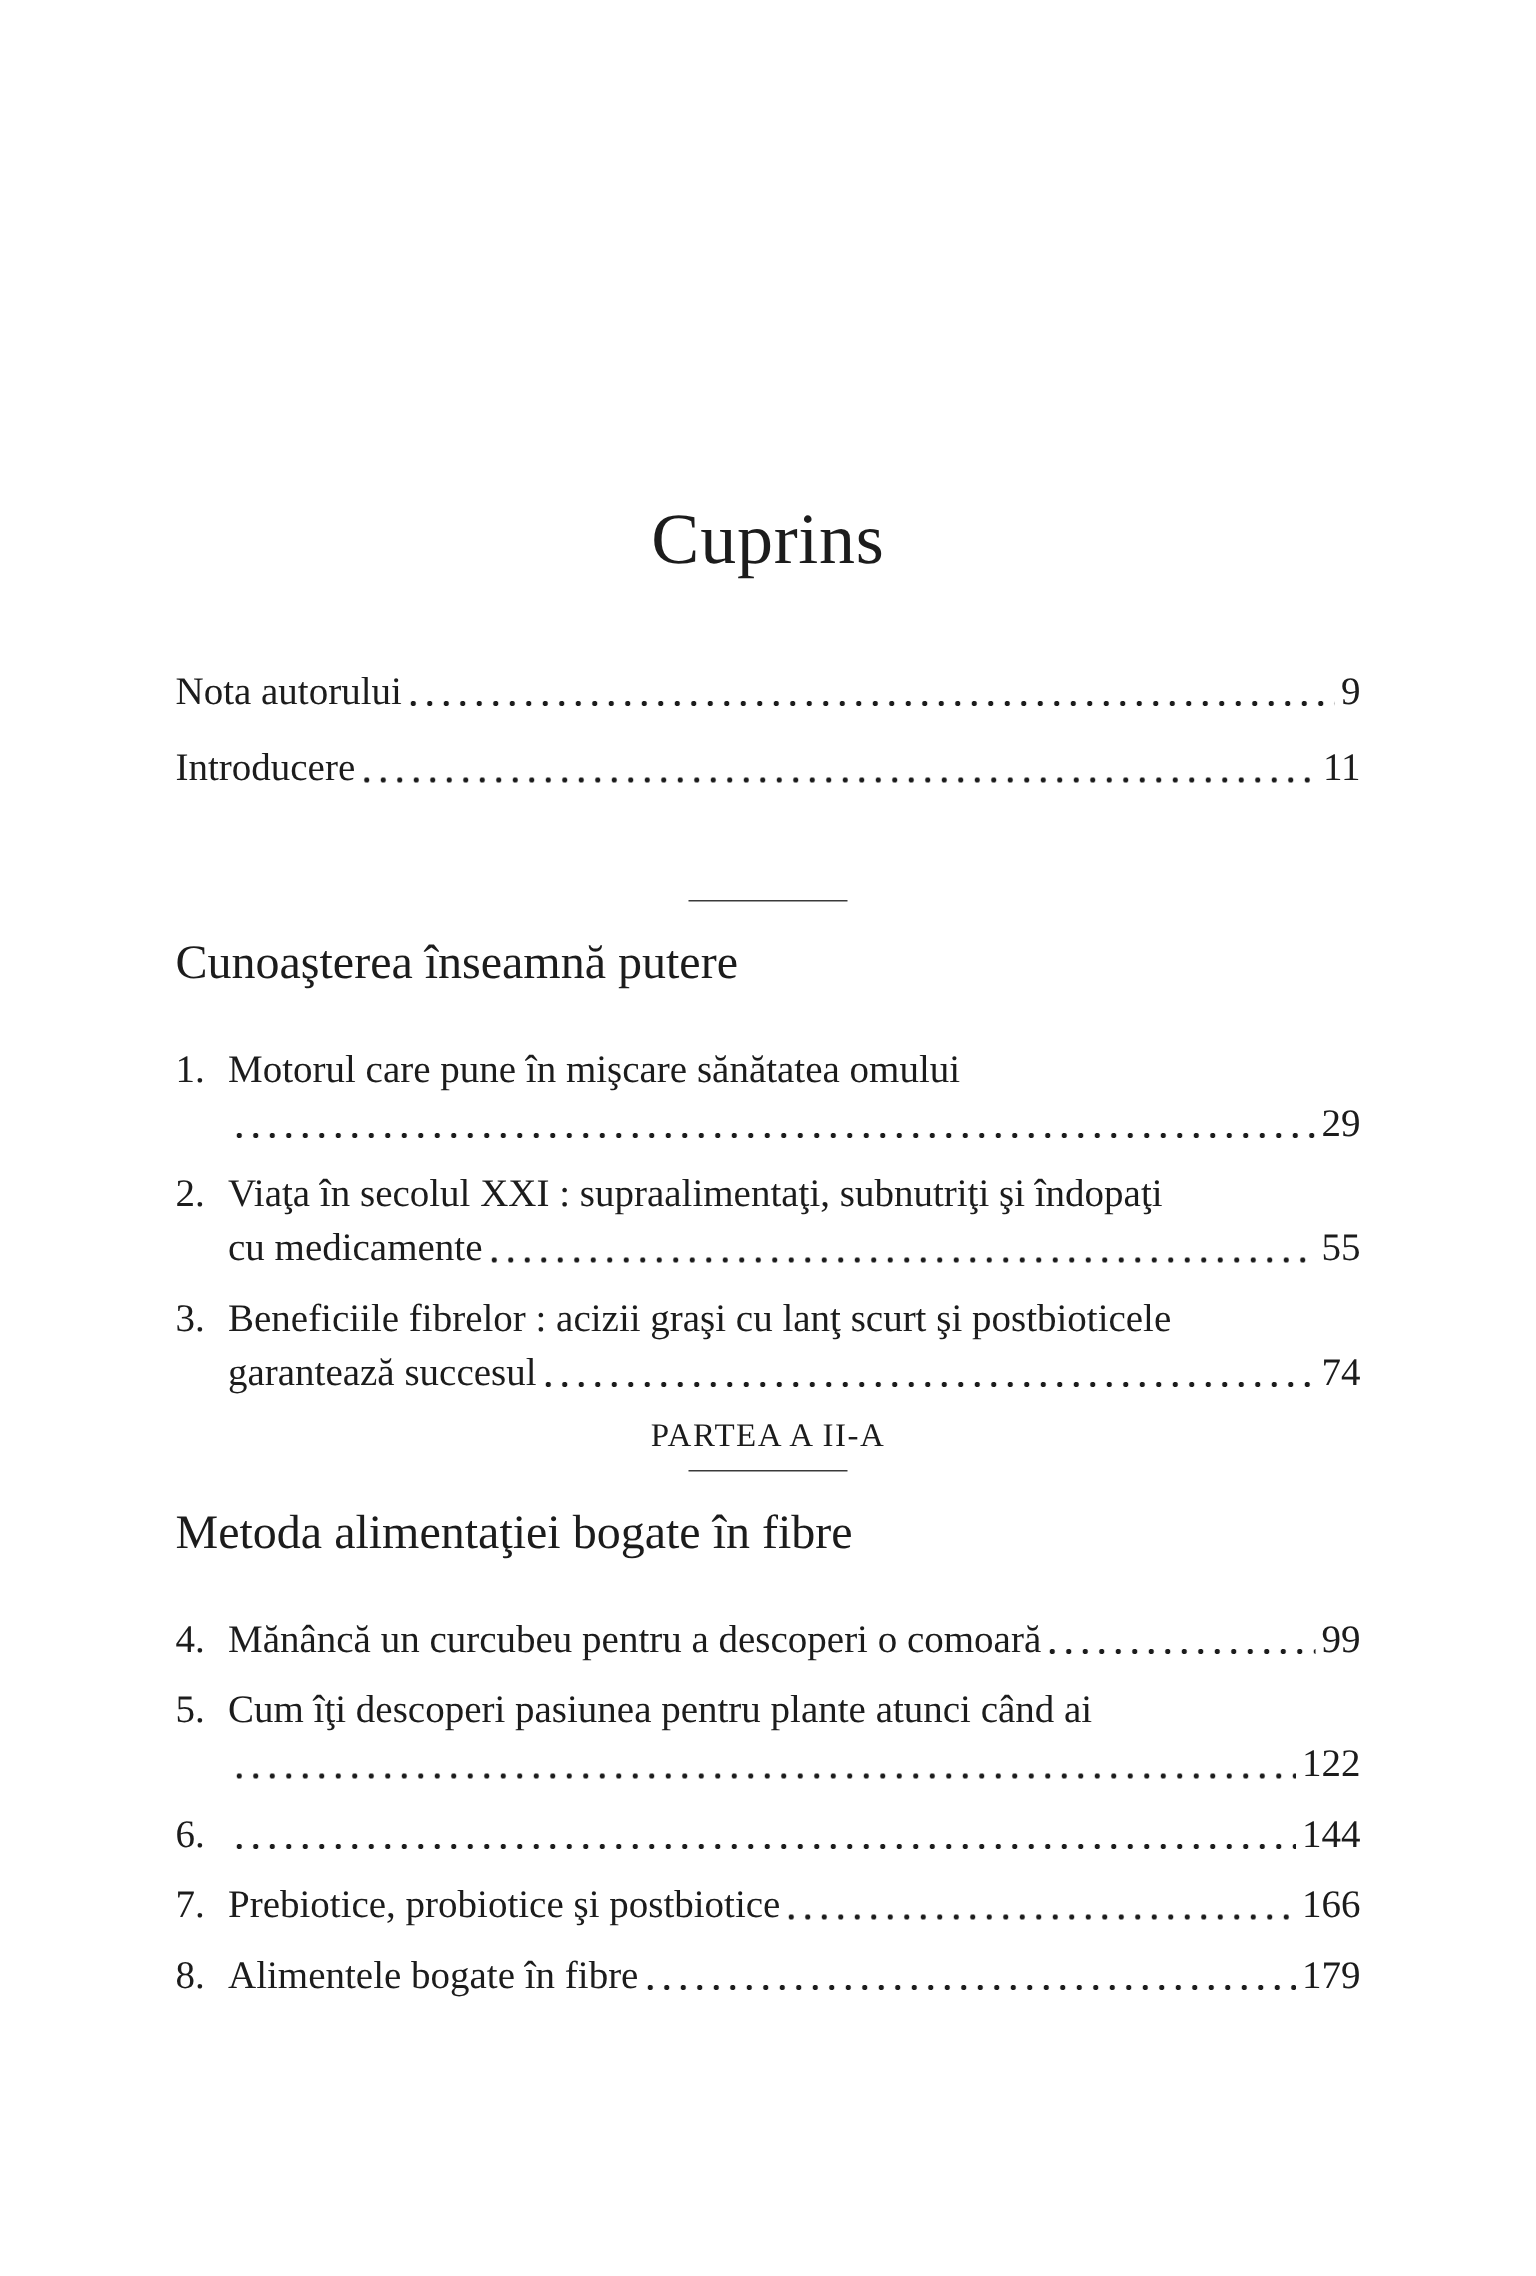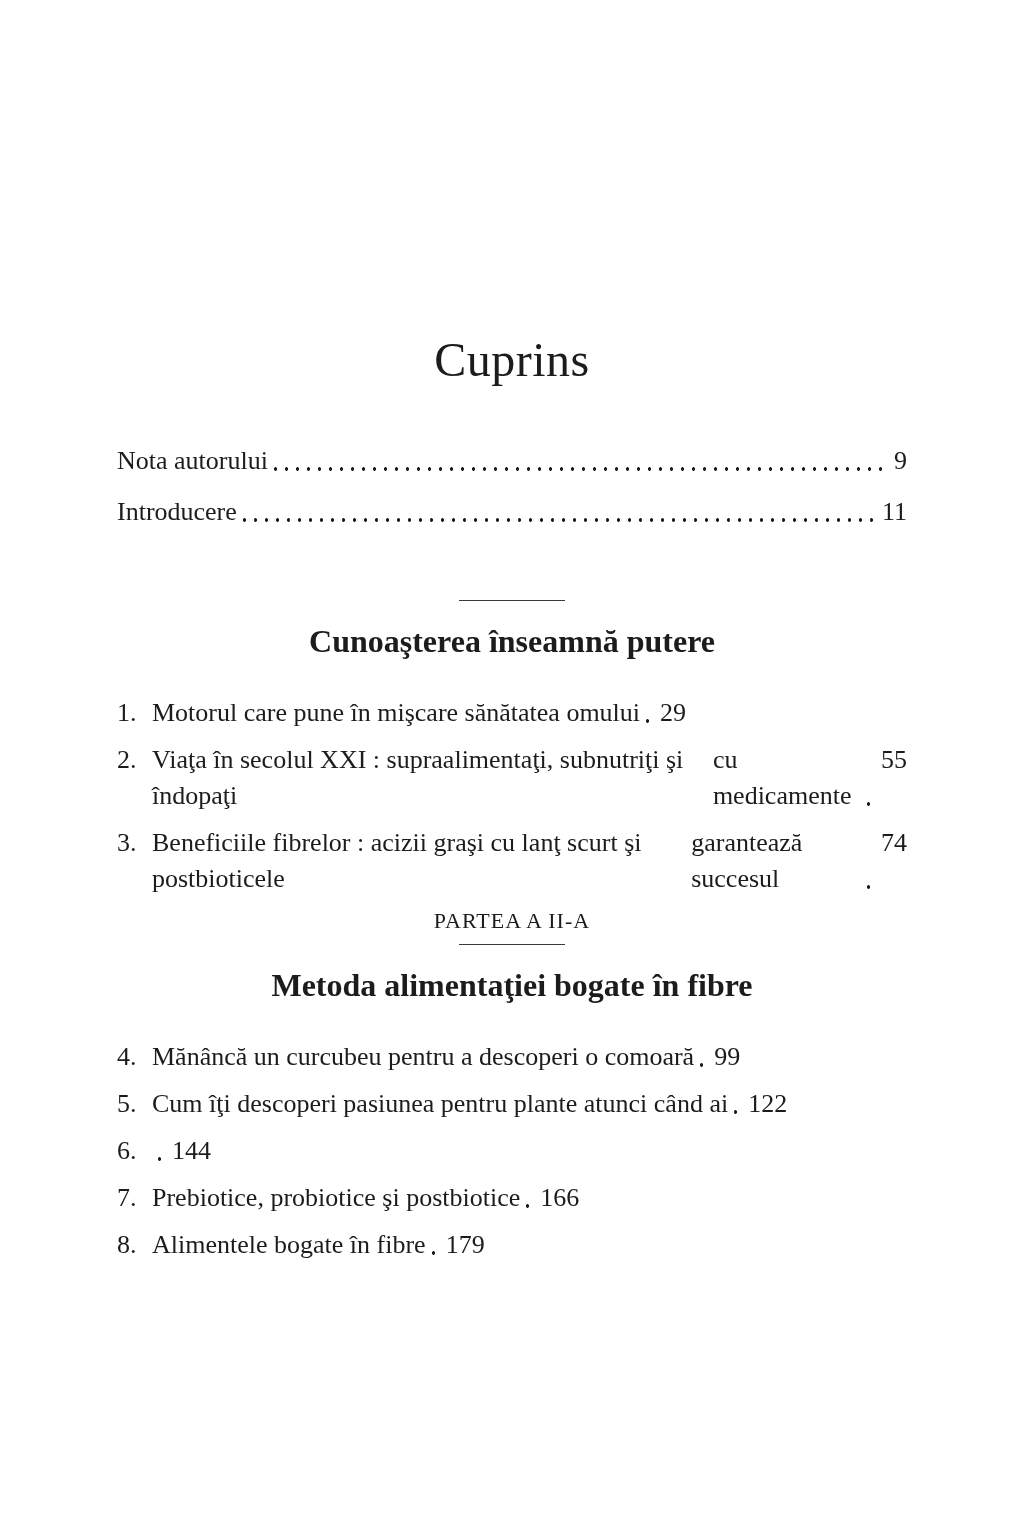"Cunoaşterea înseamnă putere" .part-title { font-weight: bold -> normal; text-align: center -> left }
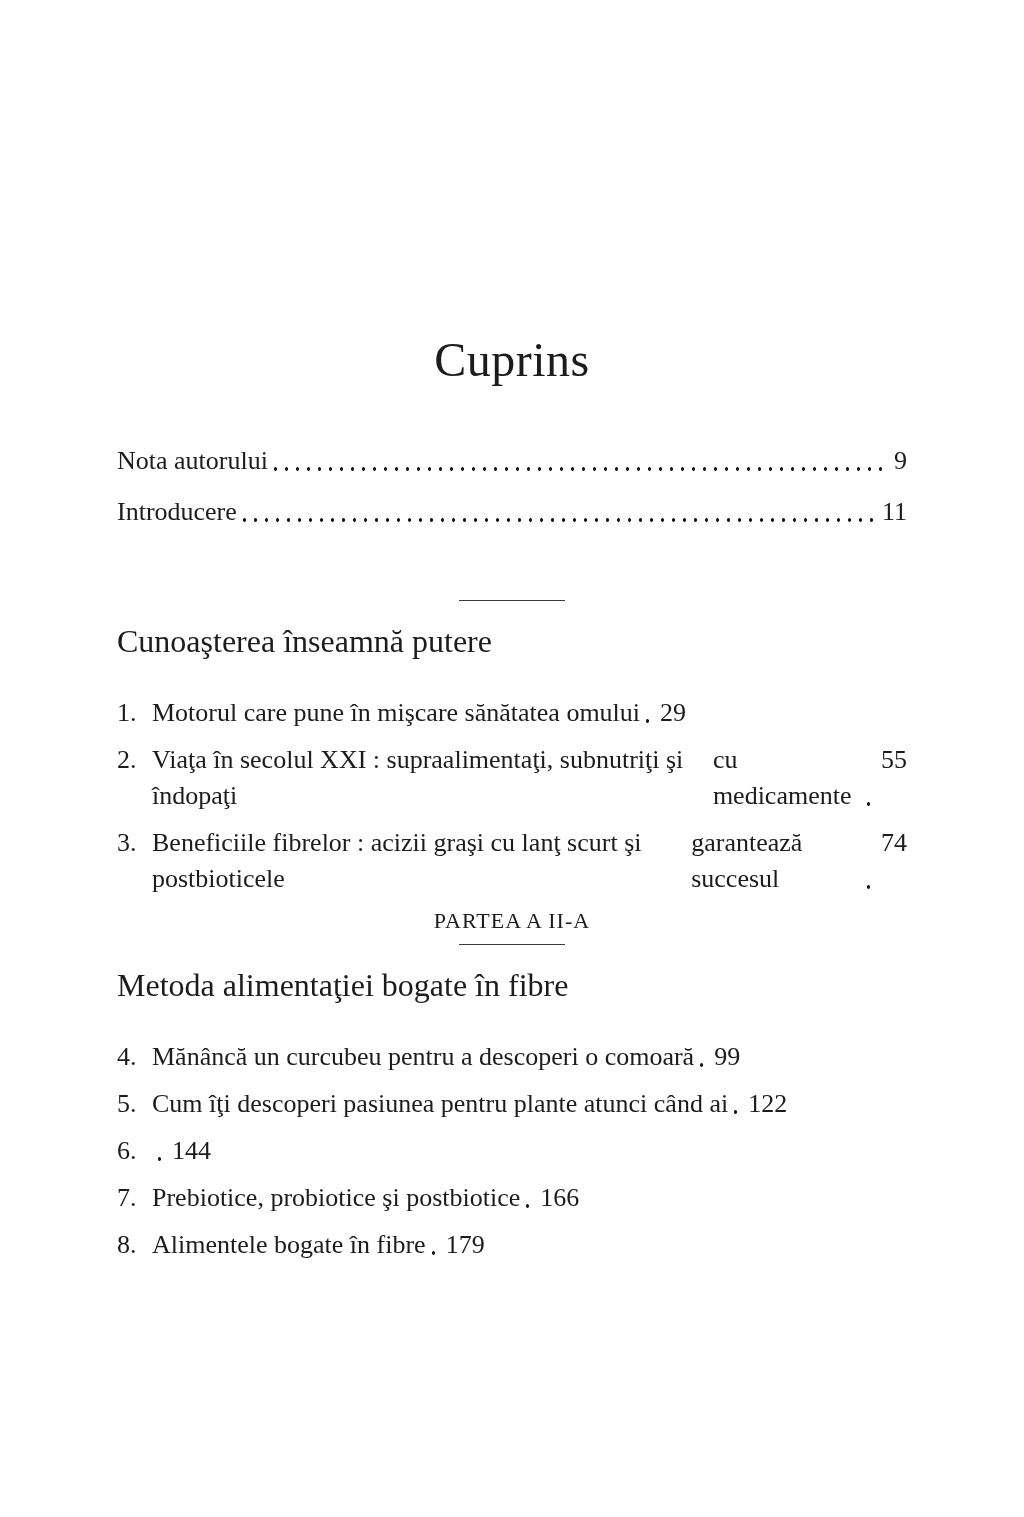"Motorul care pune în mişcare" .entry-body { flex-direction: row -> column }
